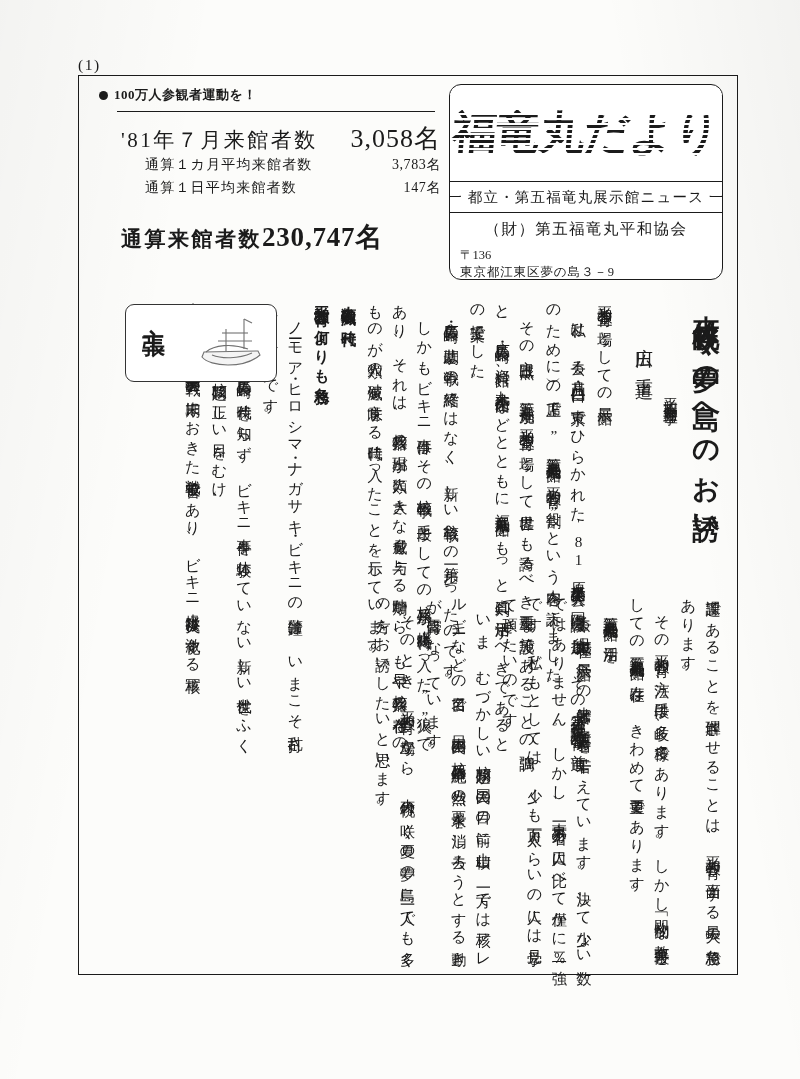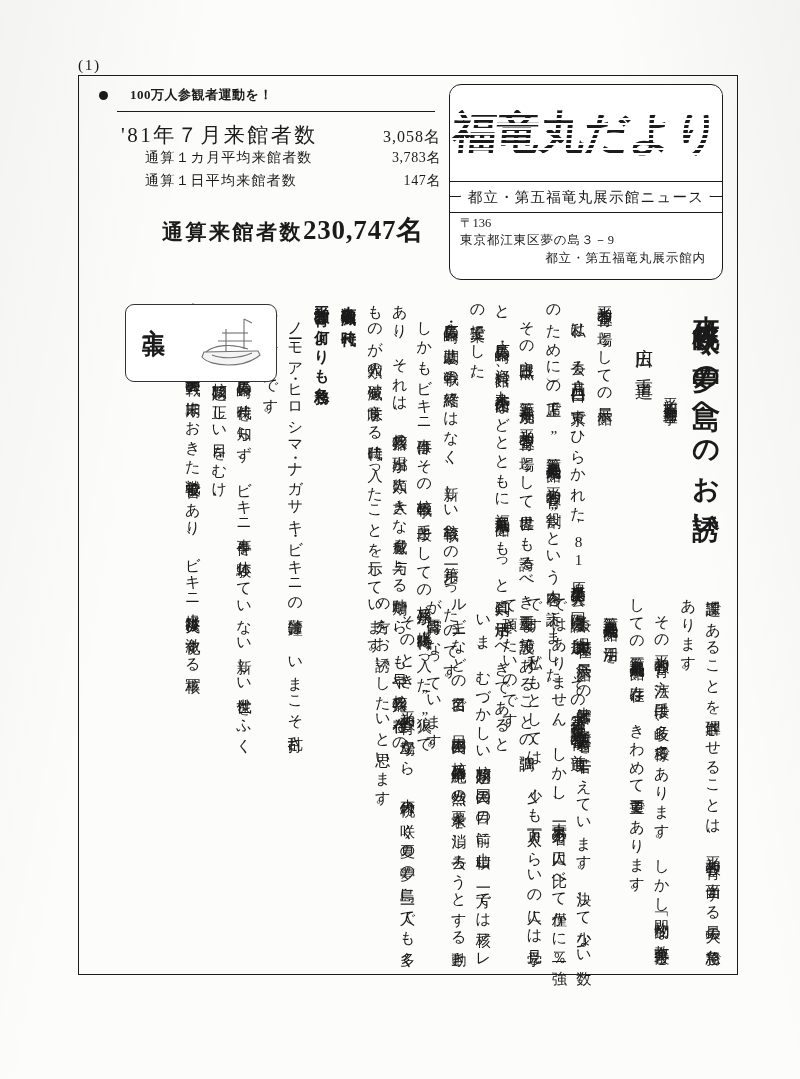"100万人参観者運動を！" .stats .campaign { gap: 22px -> 6px }
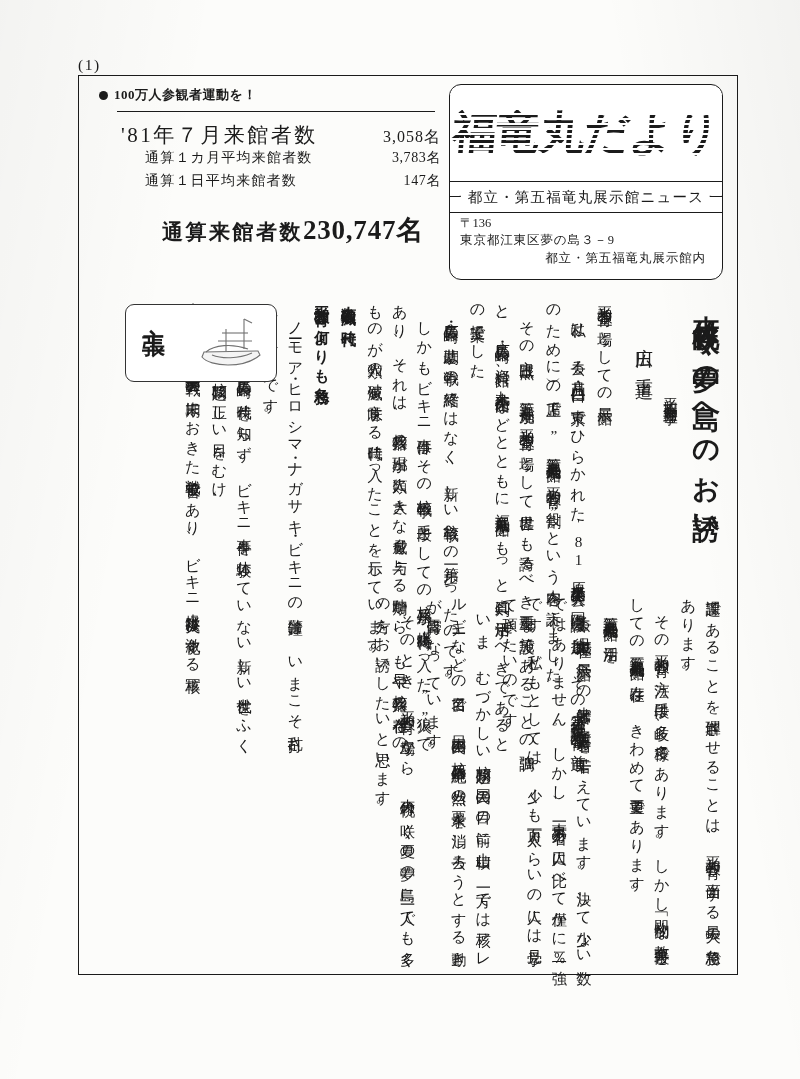"3,058名" .stats .headline-row .val { font-size: 16px -> 26px }
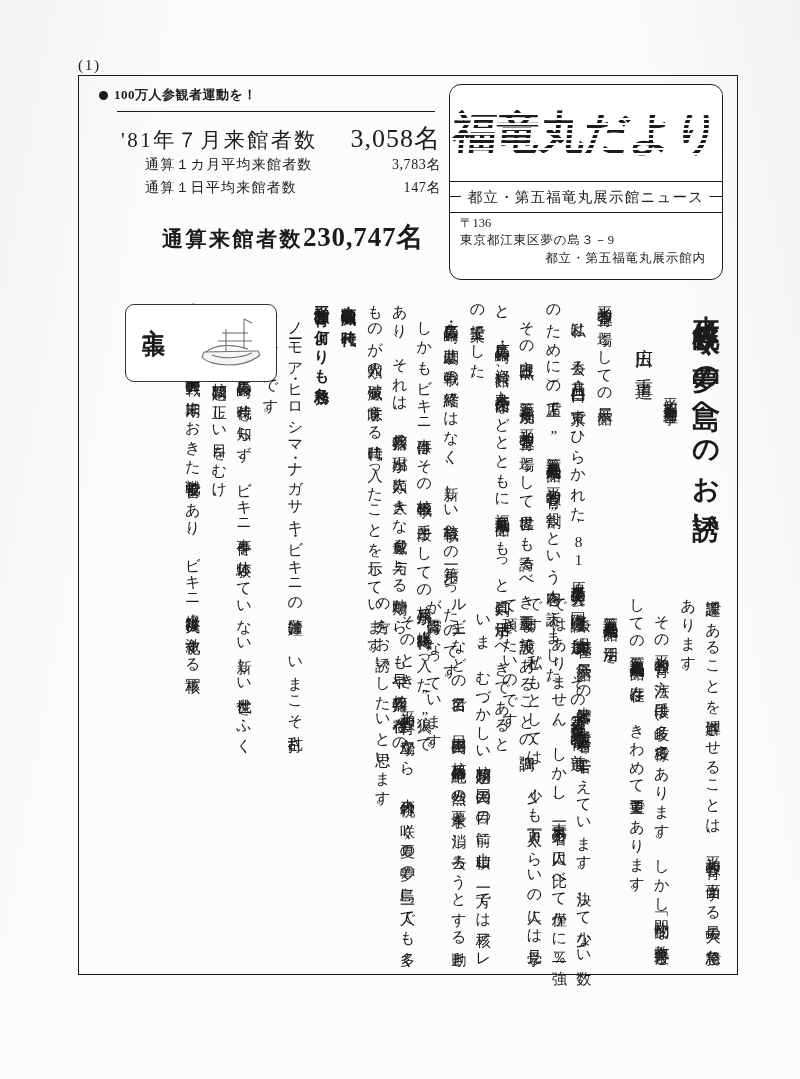"通算来館者数" .stats .total-row { justify-content: center -> flex-start; margin: 22px 0 0 38px -> 22px 0 0 26px }
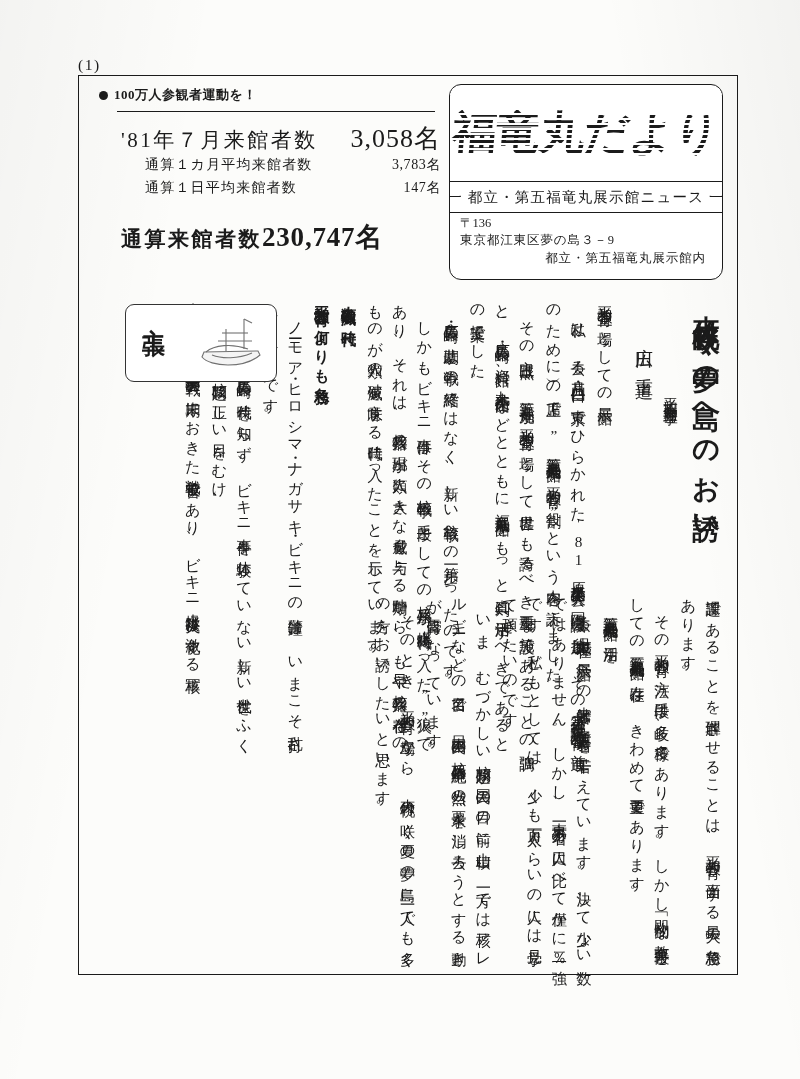"（財）第五福竜丸平和協会" div.plate-org { html: none -> <div>（財）第五福竜丸平和協会</div> }
